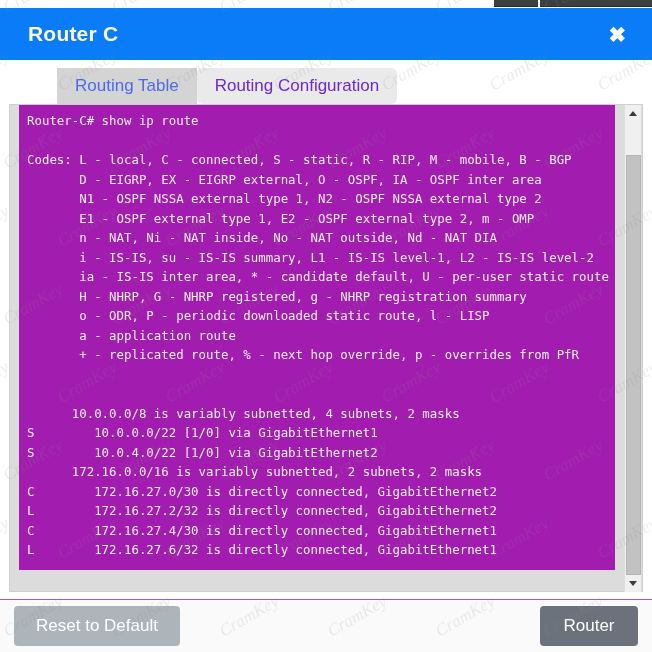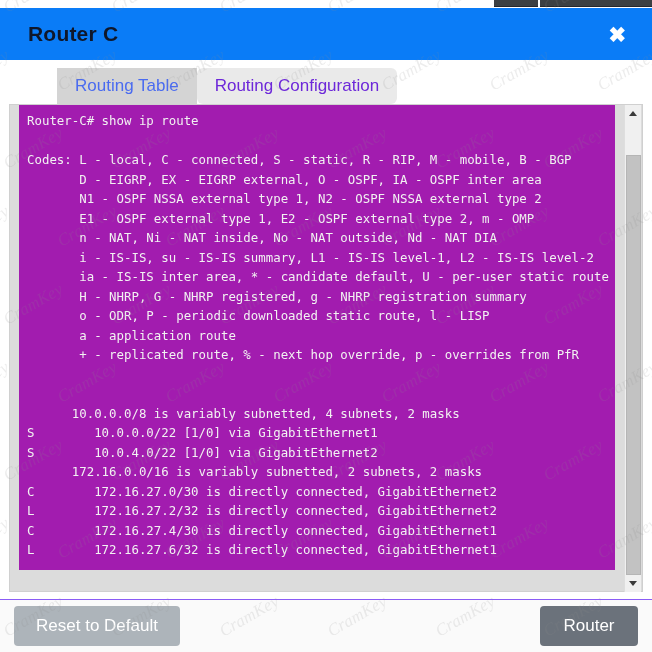"Router C" #dialog-title { color: #0f172a -> #fef9c3 }
